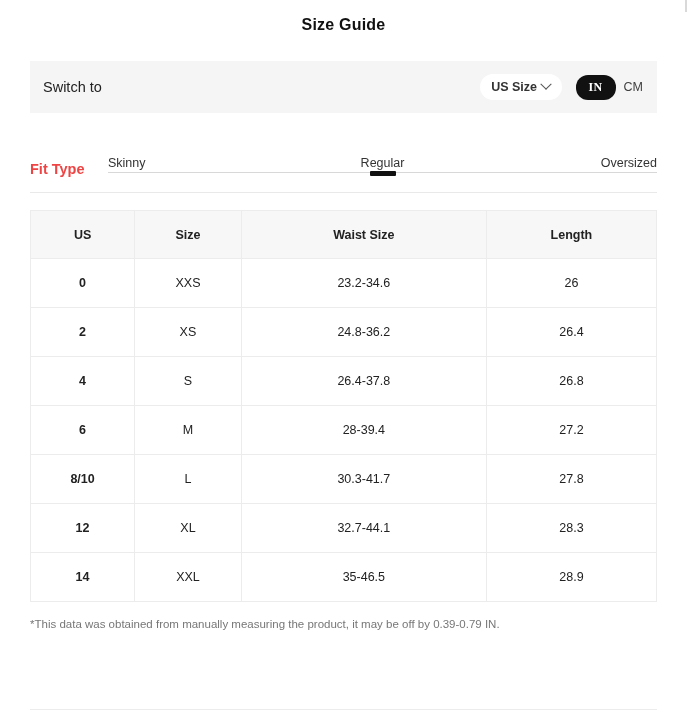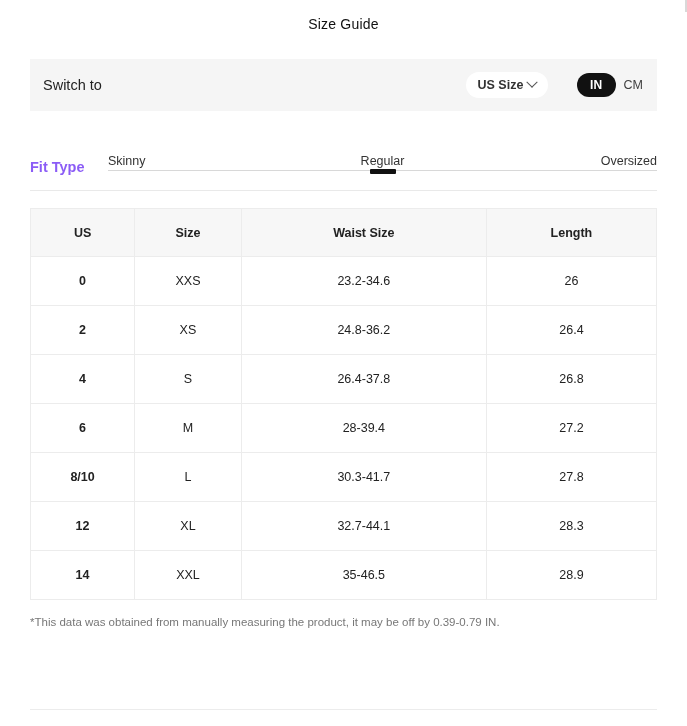"Size Guide" .title { font-size: 14px -> 16px; font-weight: normal -> bold }
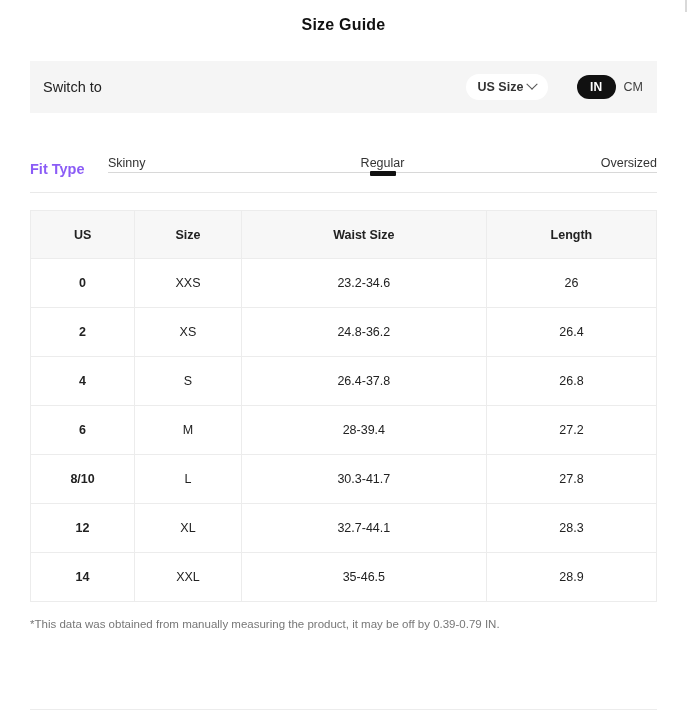"Switch to" .switch-bar { gap: 15px -> none }
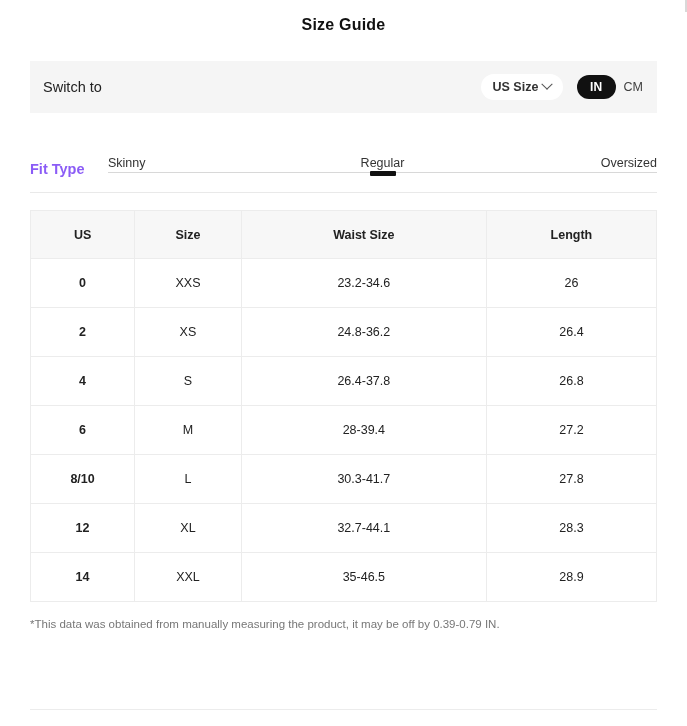"IN" .unit-pill { font-family: none -> Liberation Serif, serif }
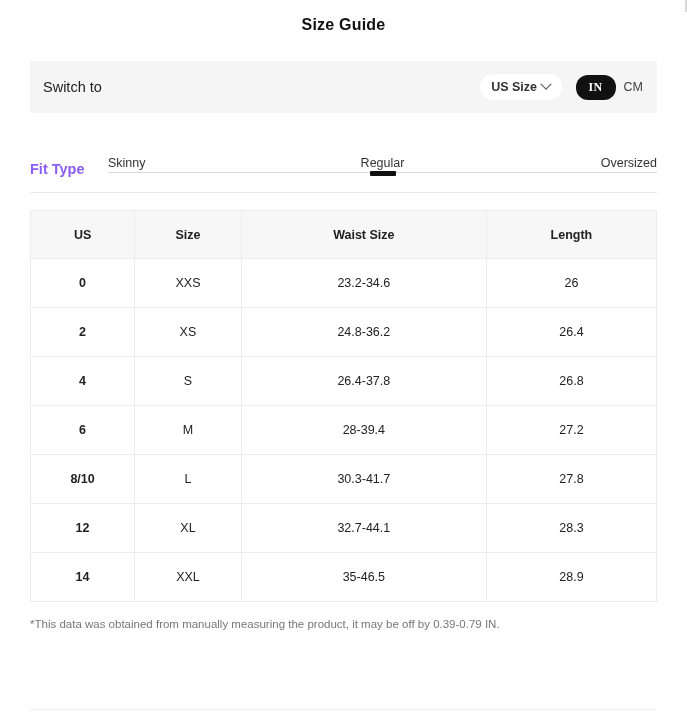"Fit Type" .fit-label { color: #8b5cf6 -> #ef4444 }
